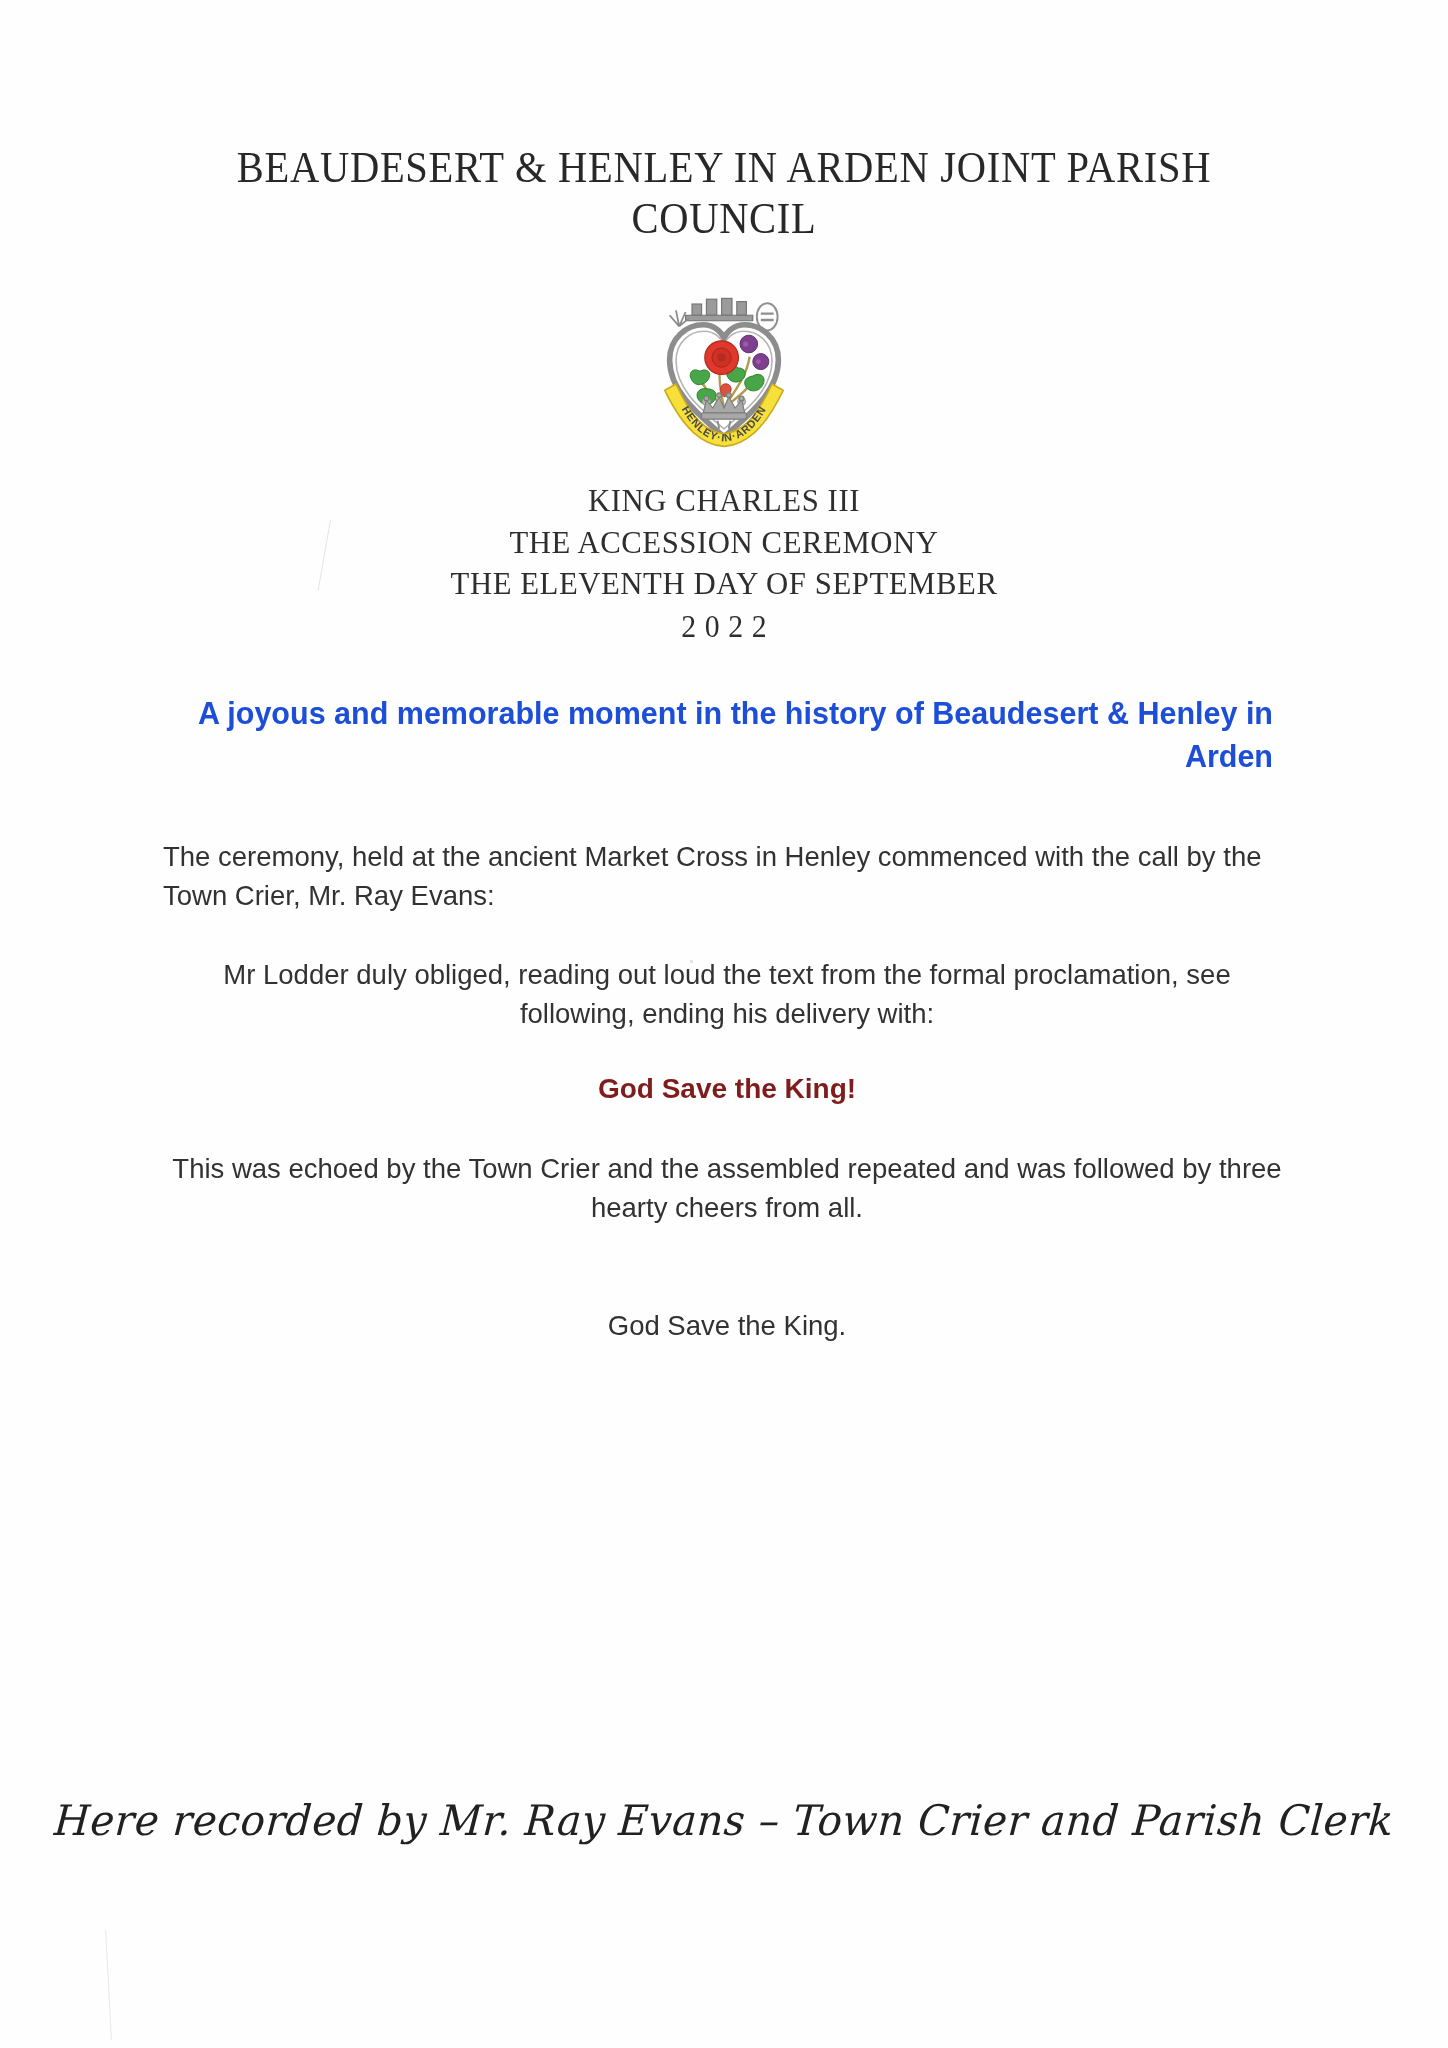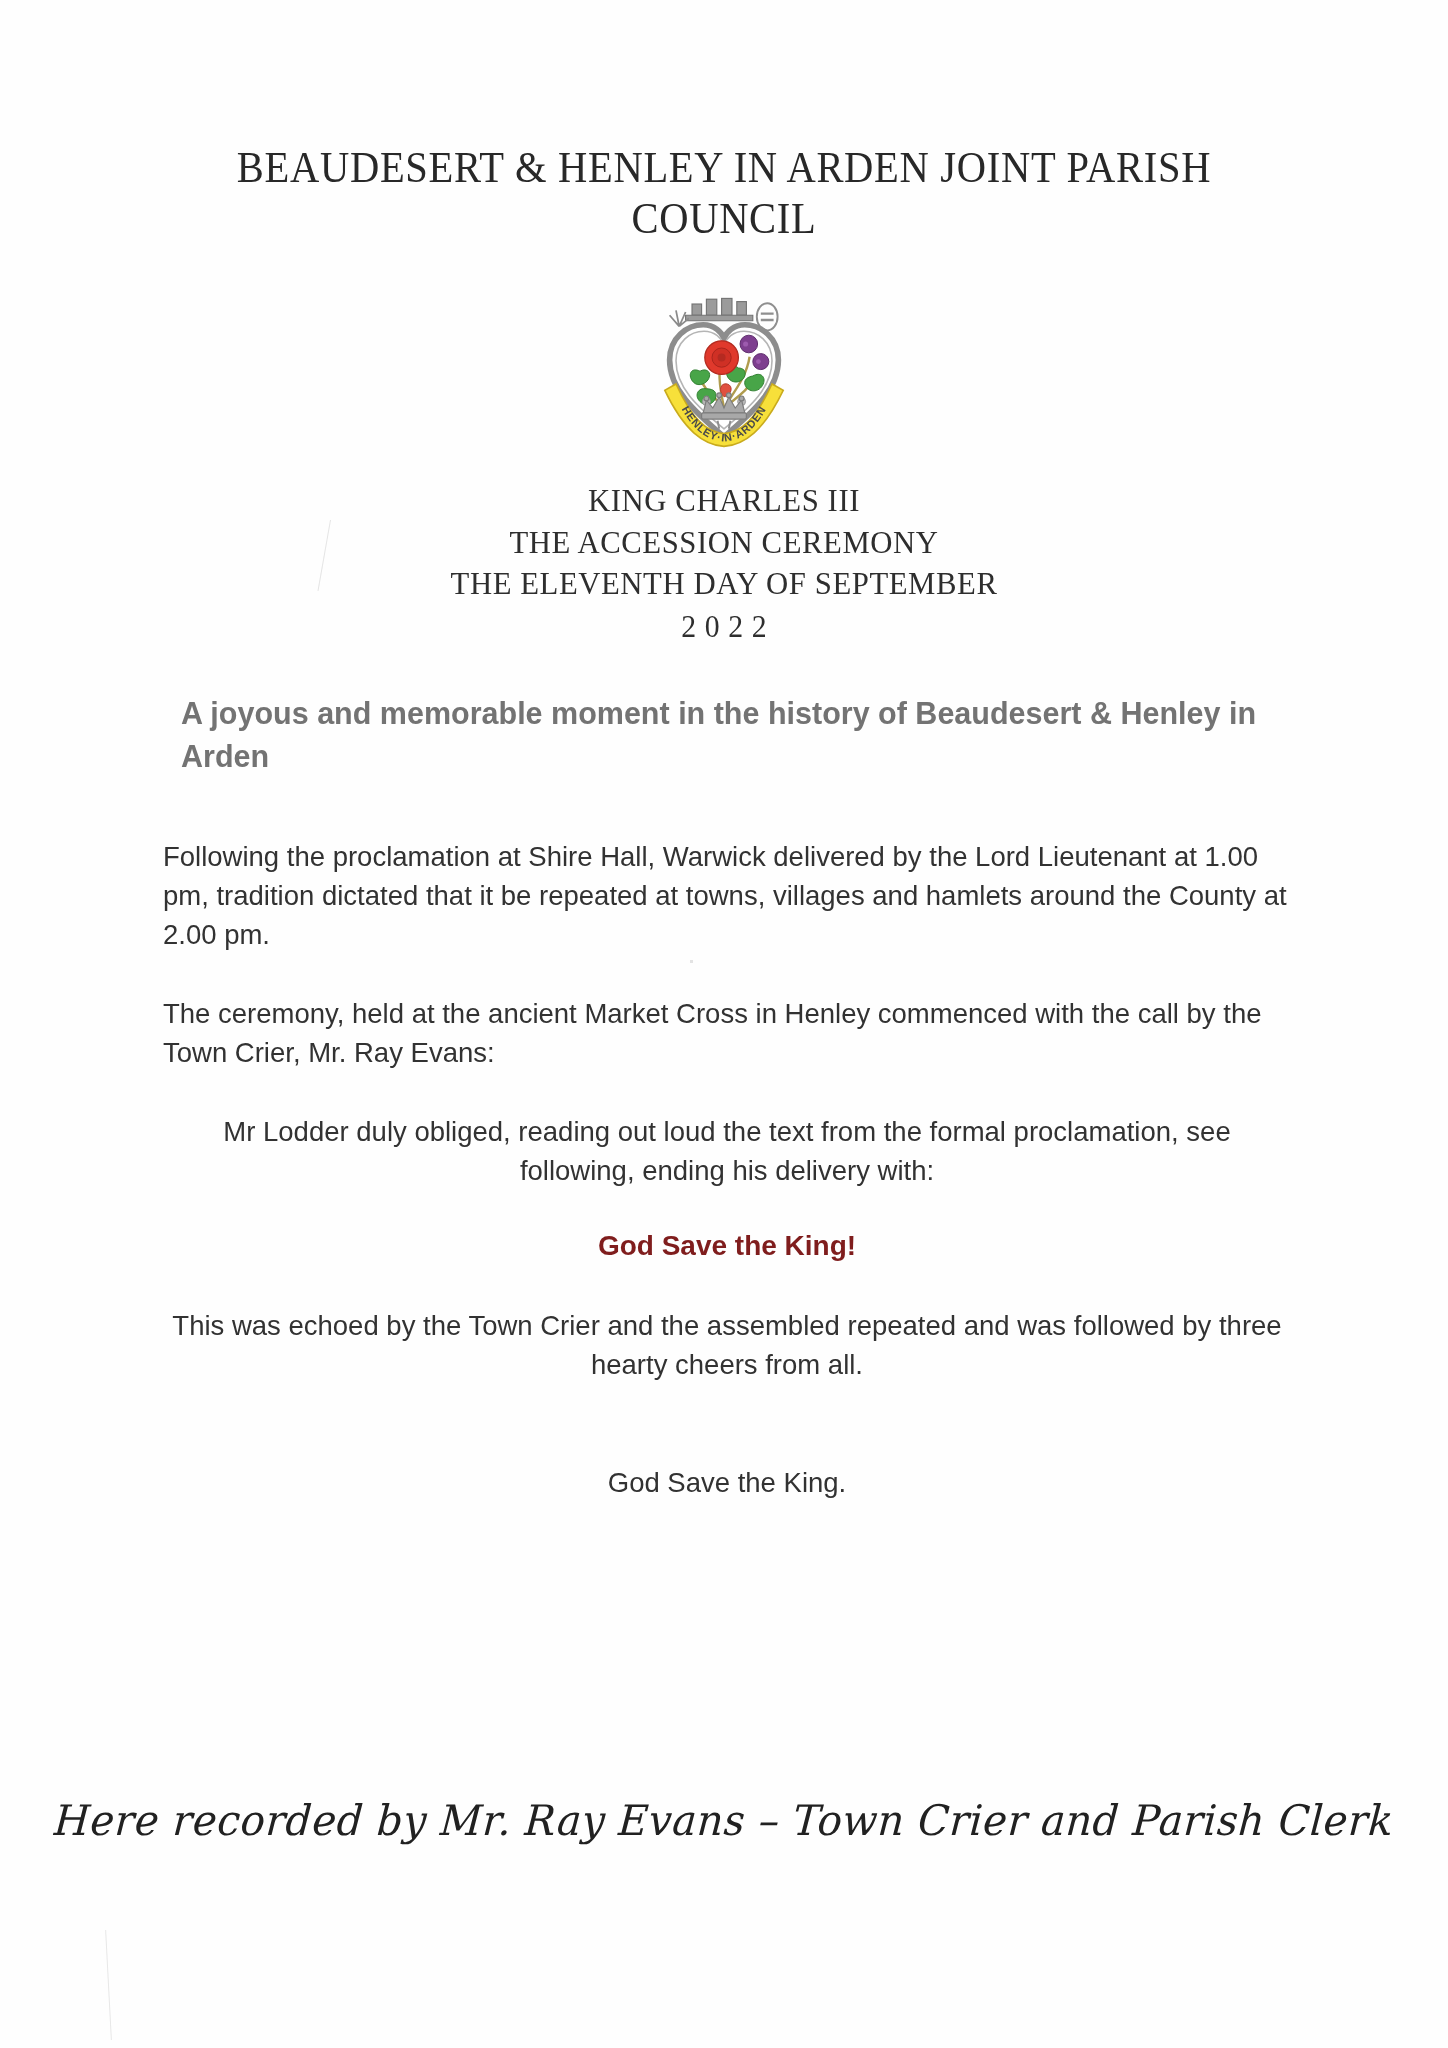"A joyous and memorable moment" .lede { color: #737373 -> #1d4ed8; text-align: left -> right }
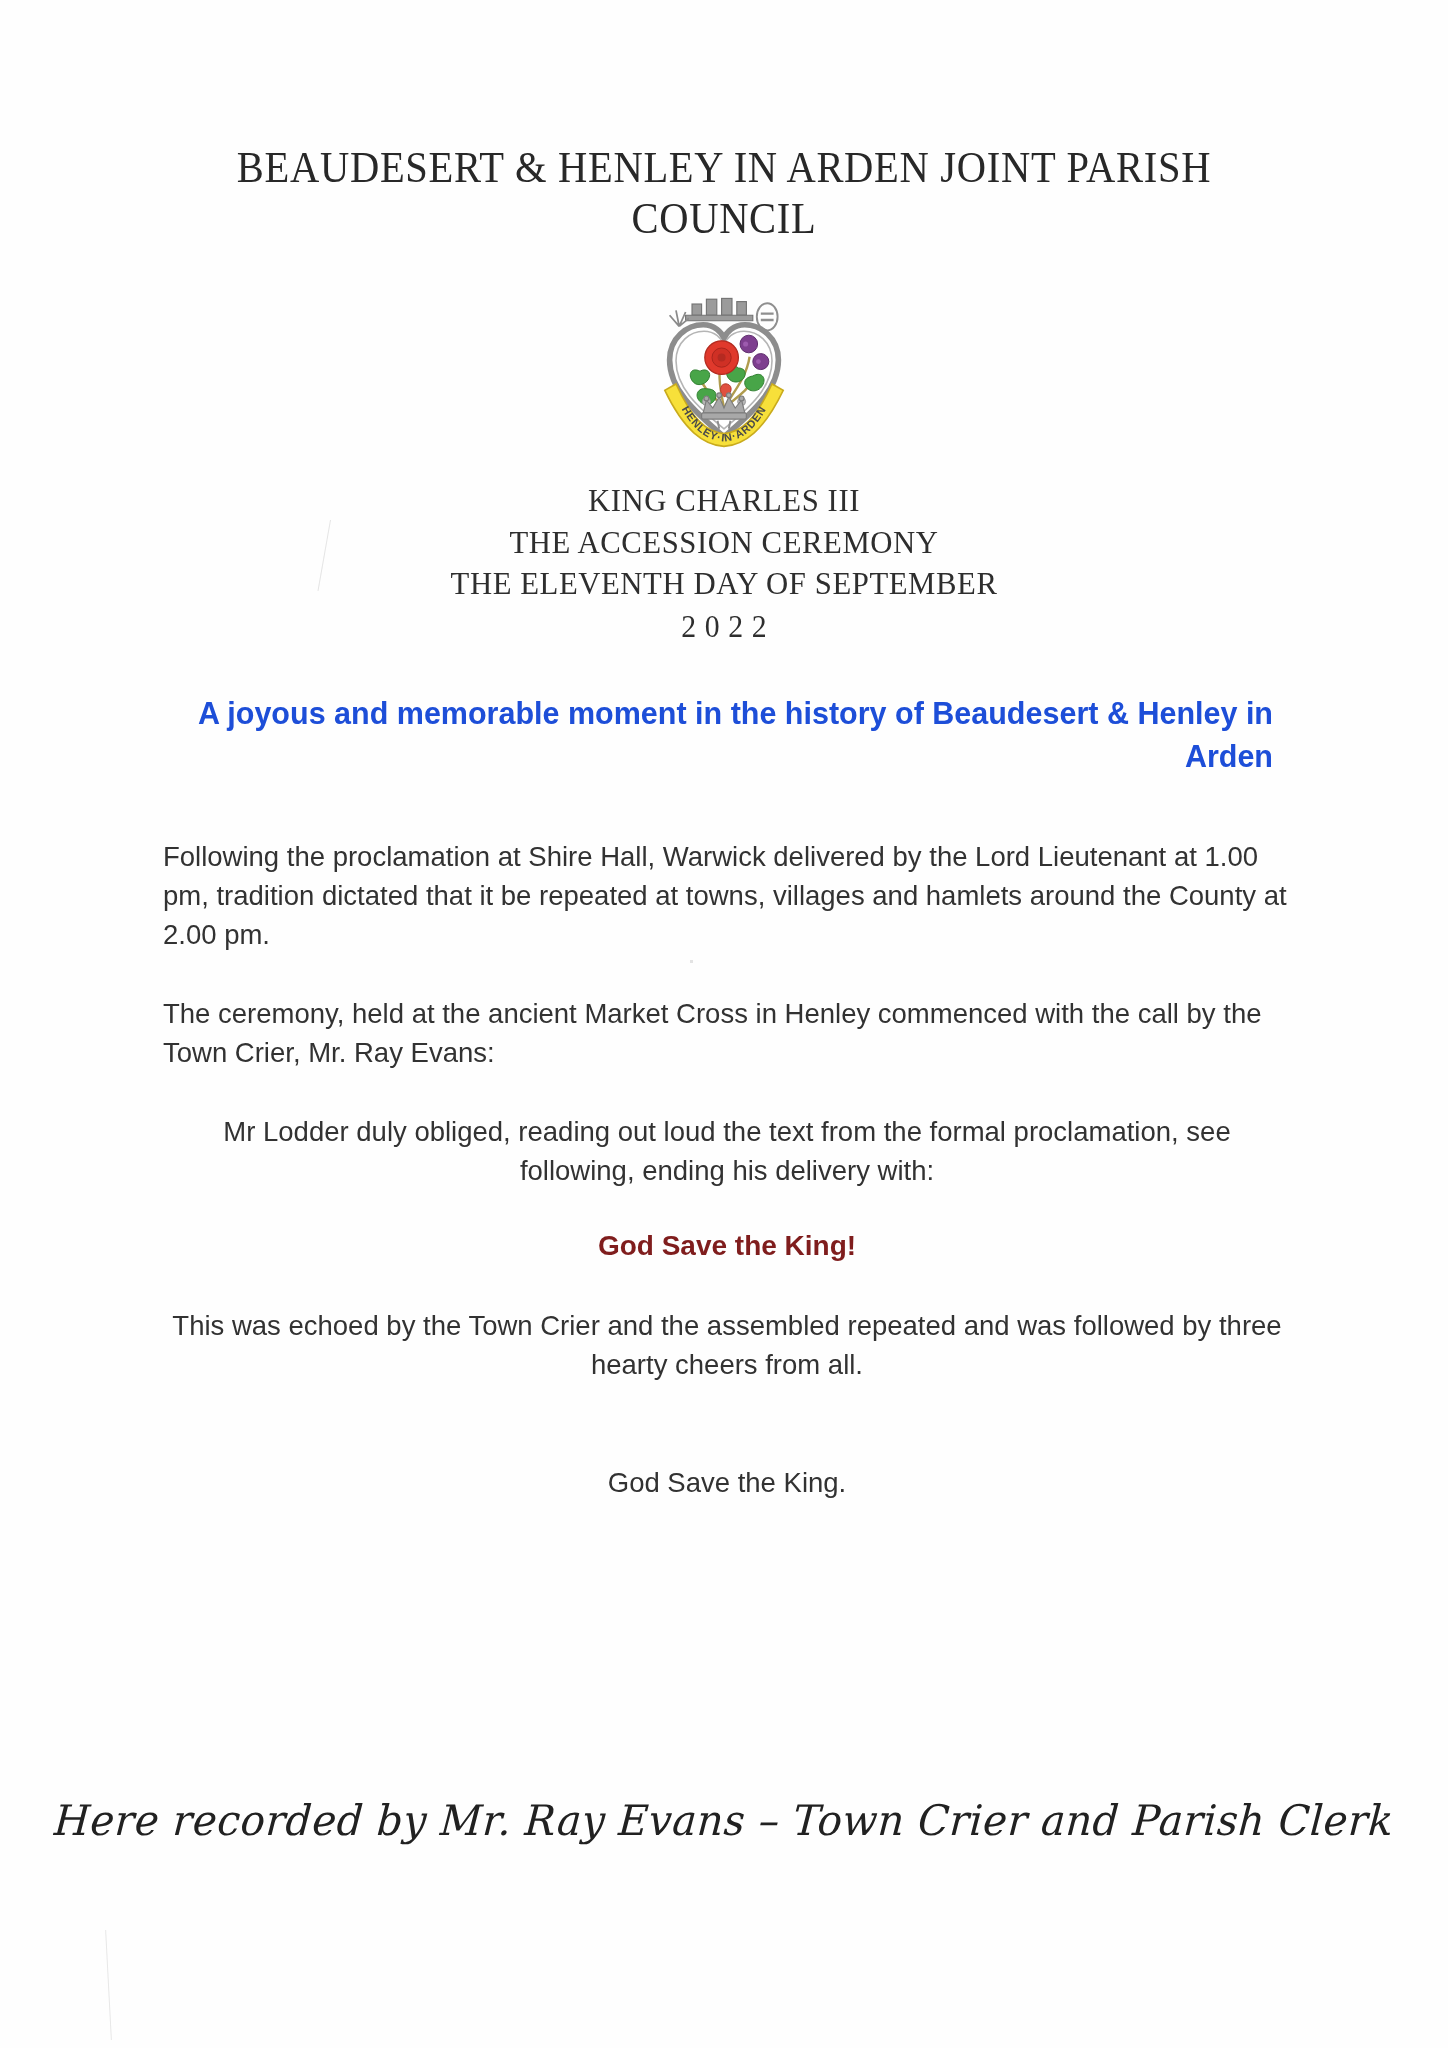"Following the proclamation at Shire" p.para { html: <p>Following the proclamation at Shire Hall, Warwick delivered by the Lord Lieutenant at 1.00 pm, tradition dictated that it be repeated at towns, villages and hamlets around the County at 2.00 pm.</p> -> none }
